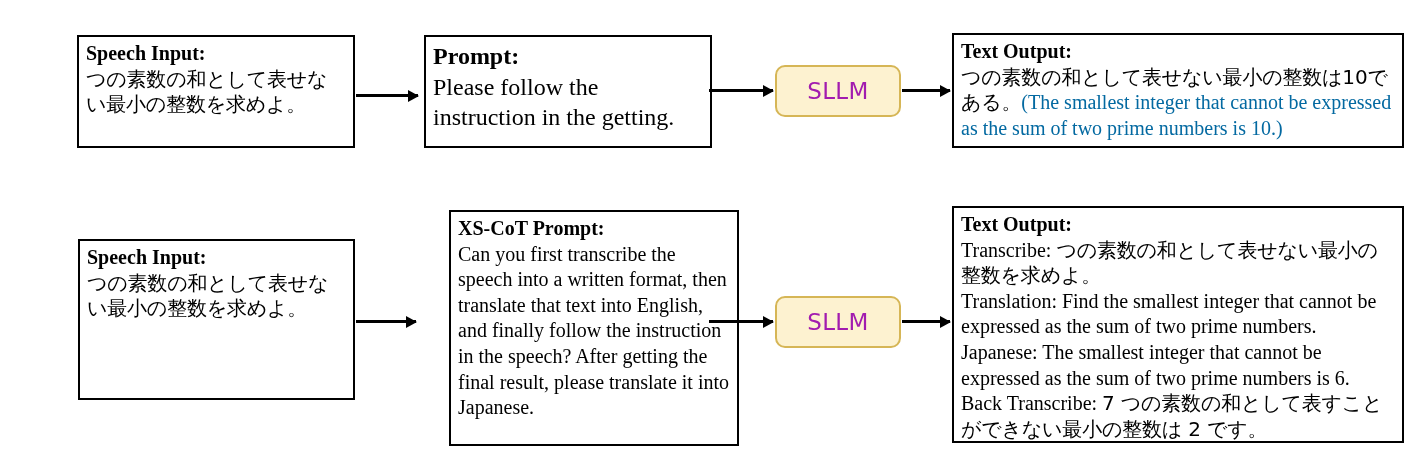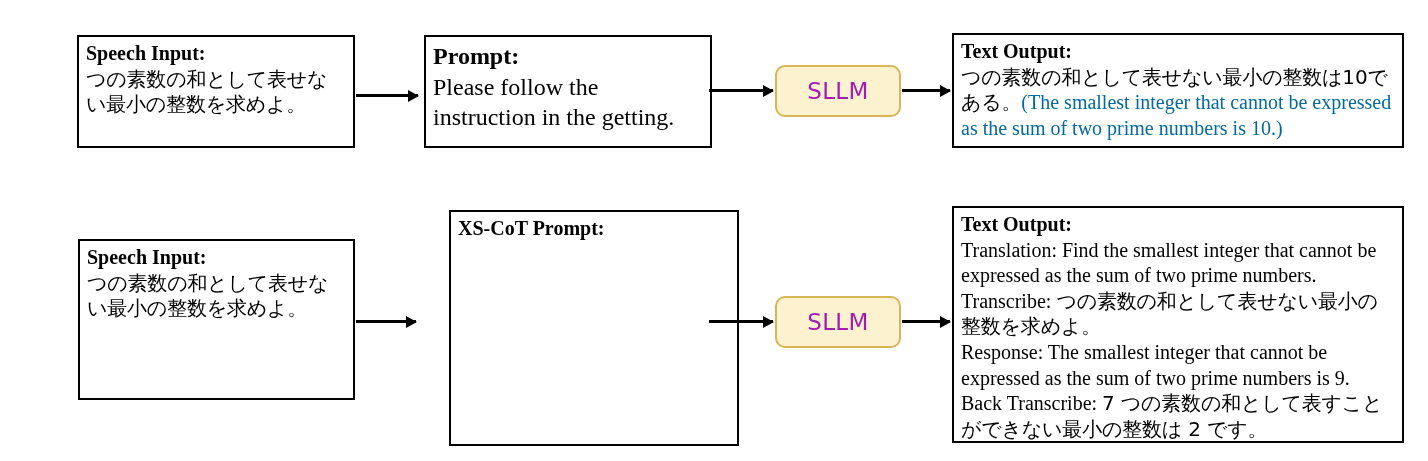"Can you first transcribe the" span.body-text { html: none -> <span>Can you first transcribe the speech into a written format, then translate that text into English, and finally follow the instruction in the speech? After getting the final result, please translate it into Japanese.</span> }
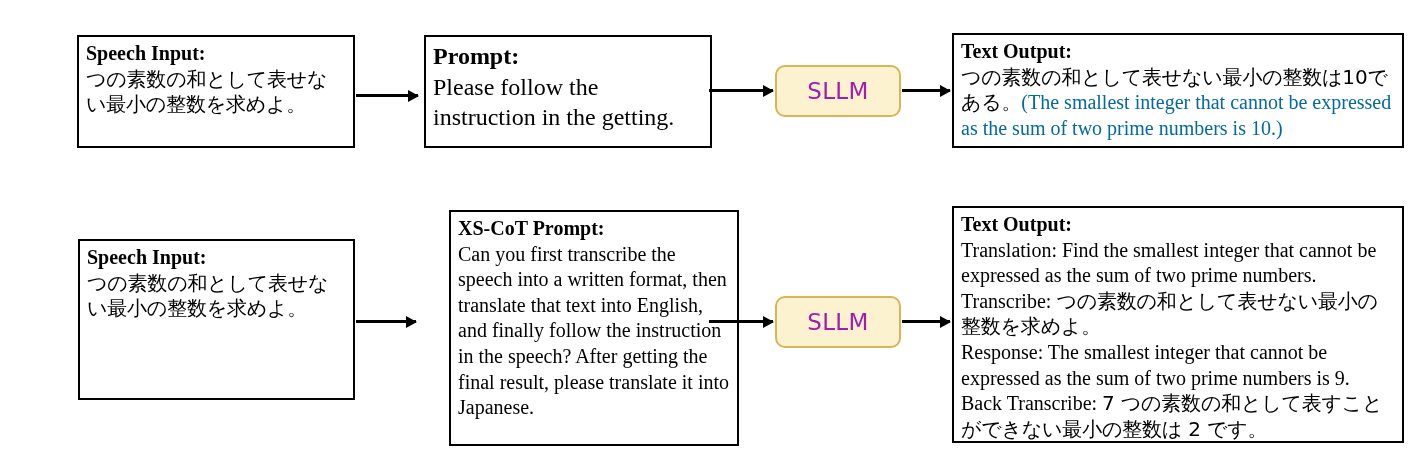"Translation: Find the smallest integer" span.body-text { order: before "Transcribe: つの素数の和として表せない最小の整数を求めよ。" -> after "Transcribe: つの素数の和として表せない最小の整数を求めよ。" }
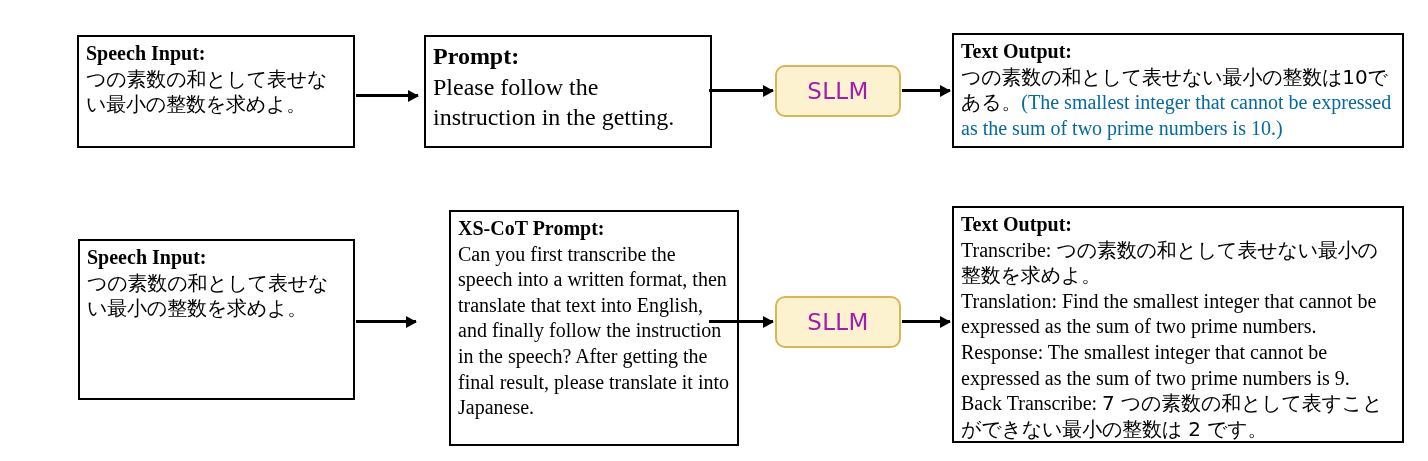"Response:" span { text: Response -> Japanese }
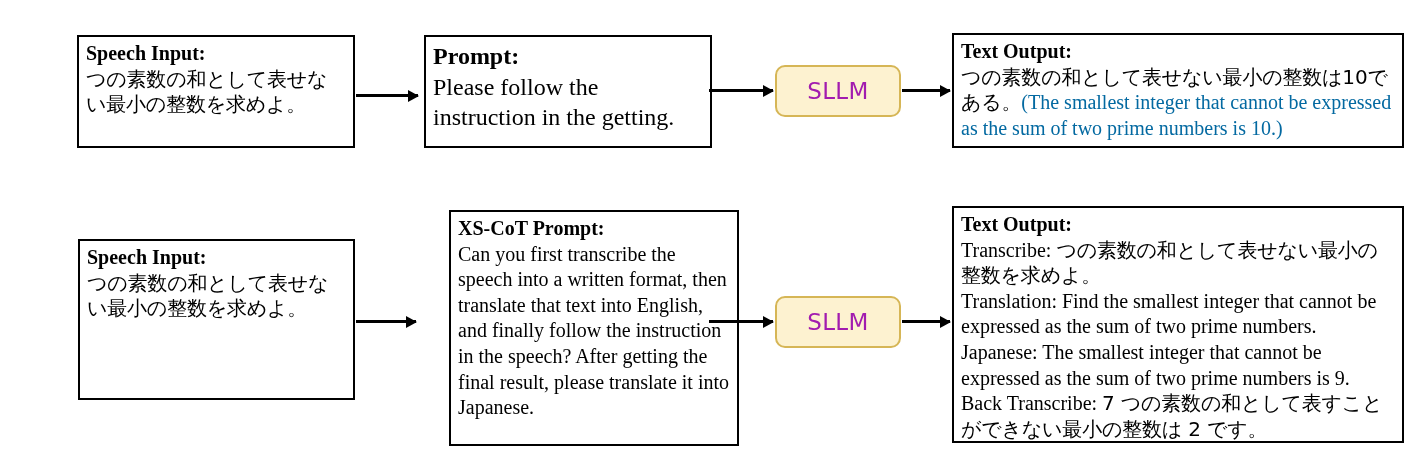"The smallest integer that cannot" span { text: 9 -> 6 }
